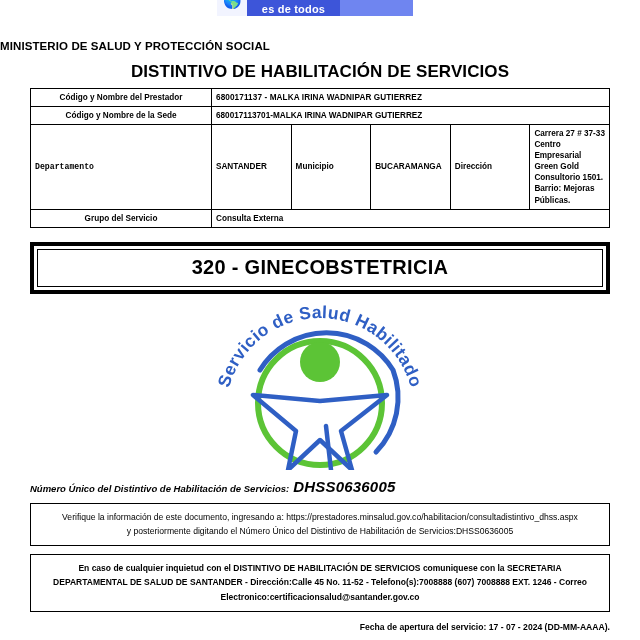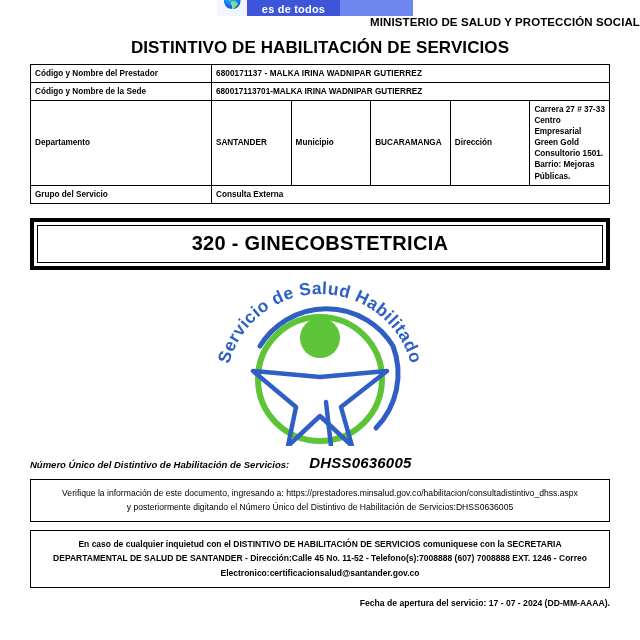"MINISTERIO DE SALUD Y PROTECCIÓN" .ministry { margin-top: none -> 24px; text-align: right -> left }
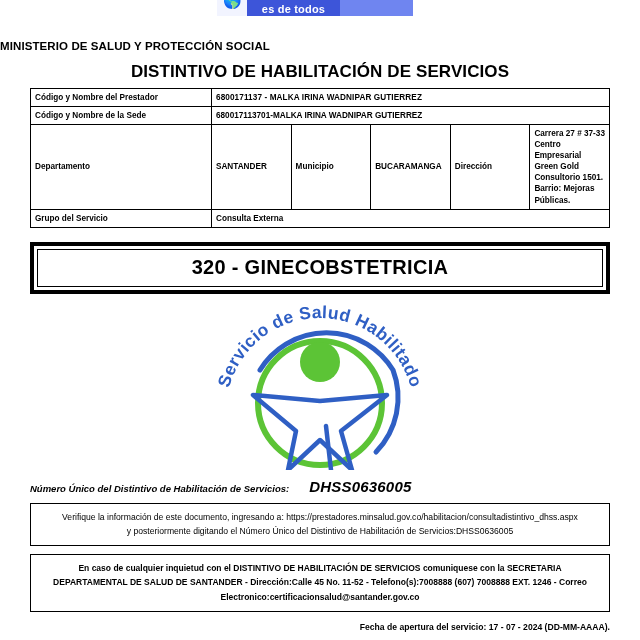"Código y Nombre del Prestador" td.lbl { text-align: none -> center }
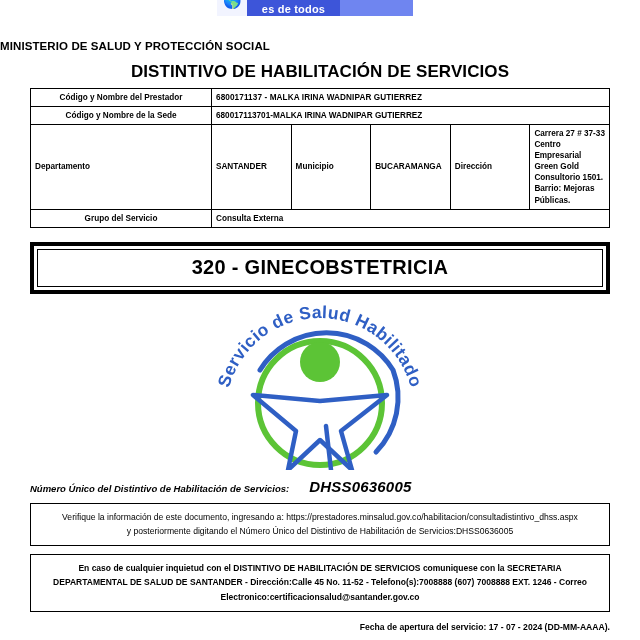"Departamento" td.c-dep { font-family: none -> Liberation Mono, monospace }
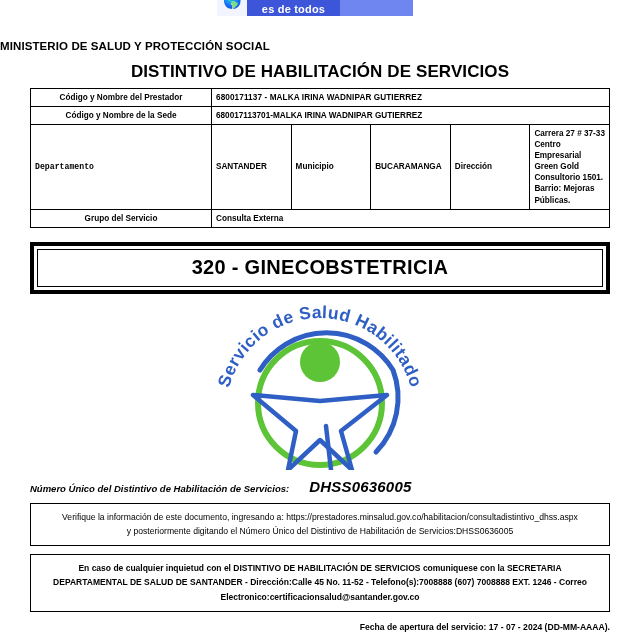"DHSS0636005" .uniq-value { margin-left: 20px -> 4px }
